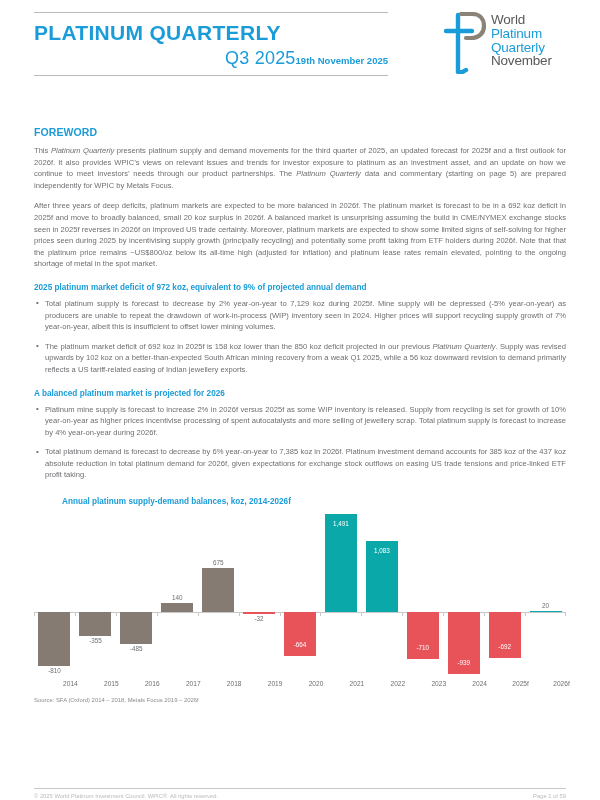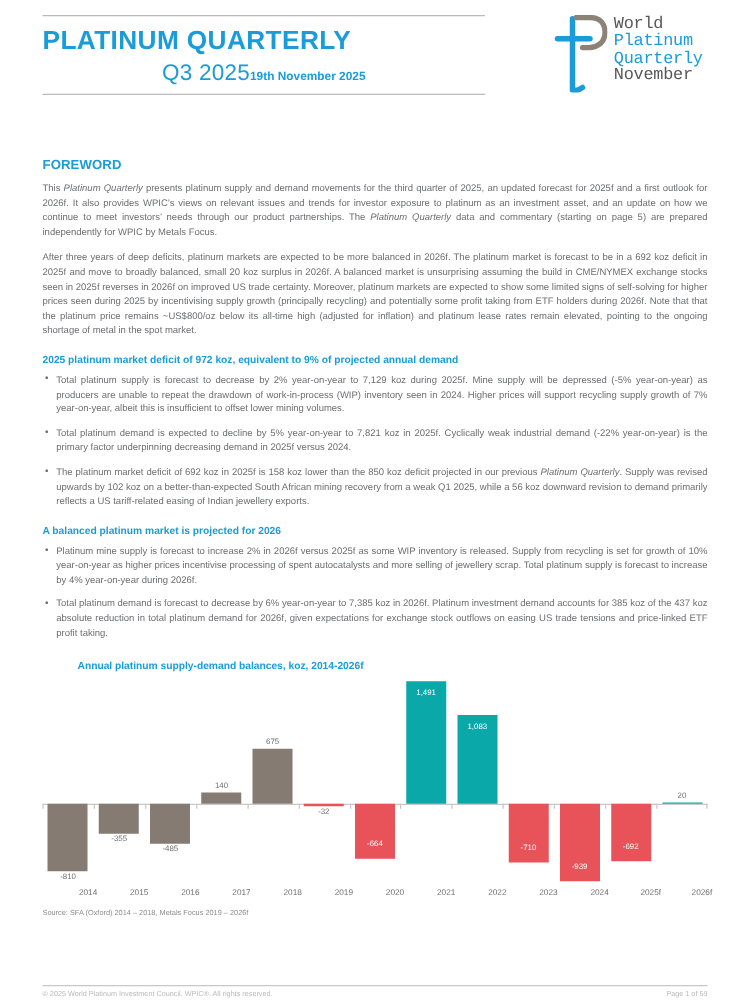"World" .logo-words div { font-family: Liberation Mono, monospace -> none }
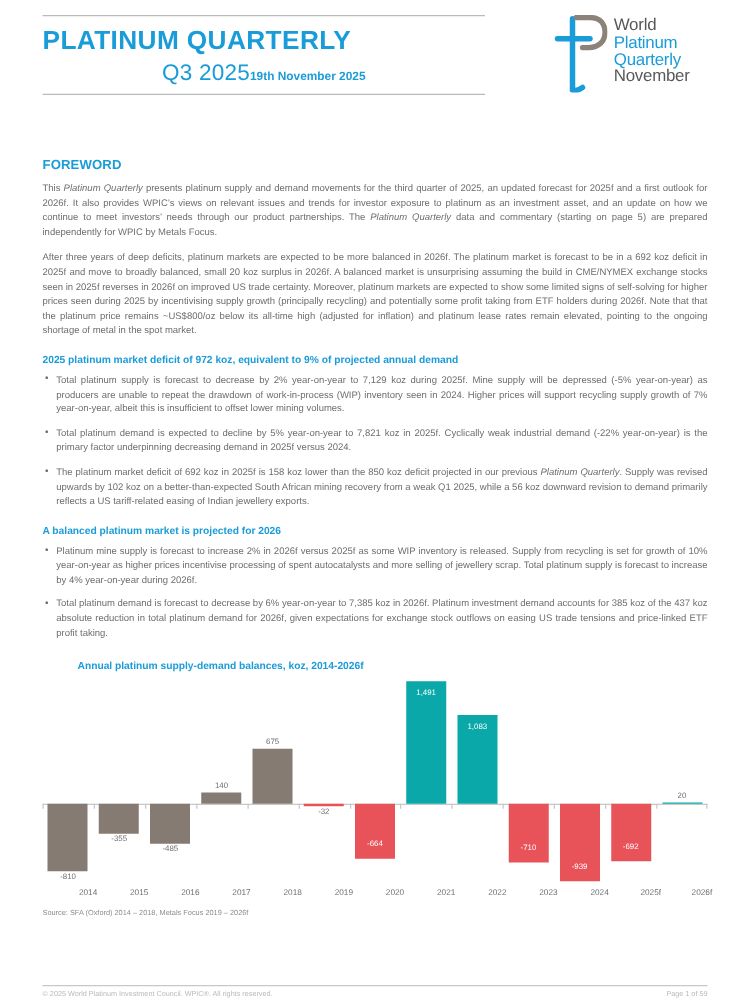"Q3 2025" .sub-row { justify-content: center -> flex-end }
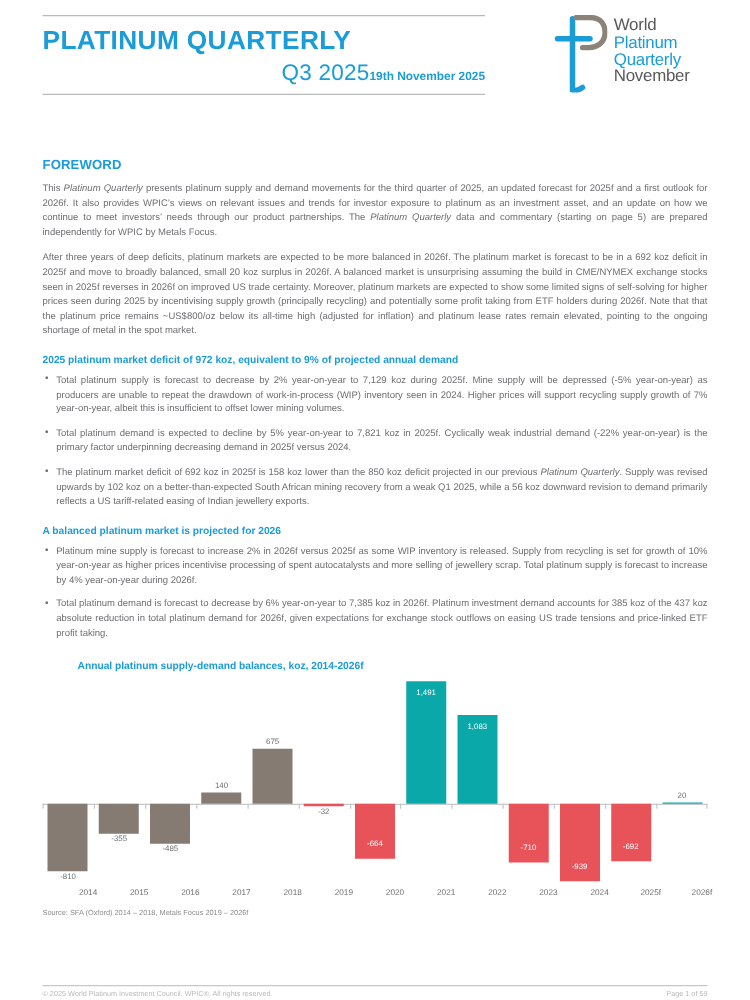"Total platinum demand is expected" li { html: <li>Total platinum demand is expected to decline by 5% year-on-year to 7,821 koz in 2025f. Cyclically weak industrial demand (-22% year-on-year) is the primary factor underpinning decreasing demand in 2025f versus 2024.</li> -> none }
